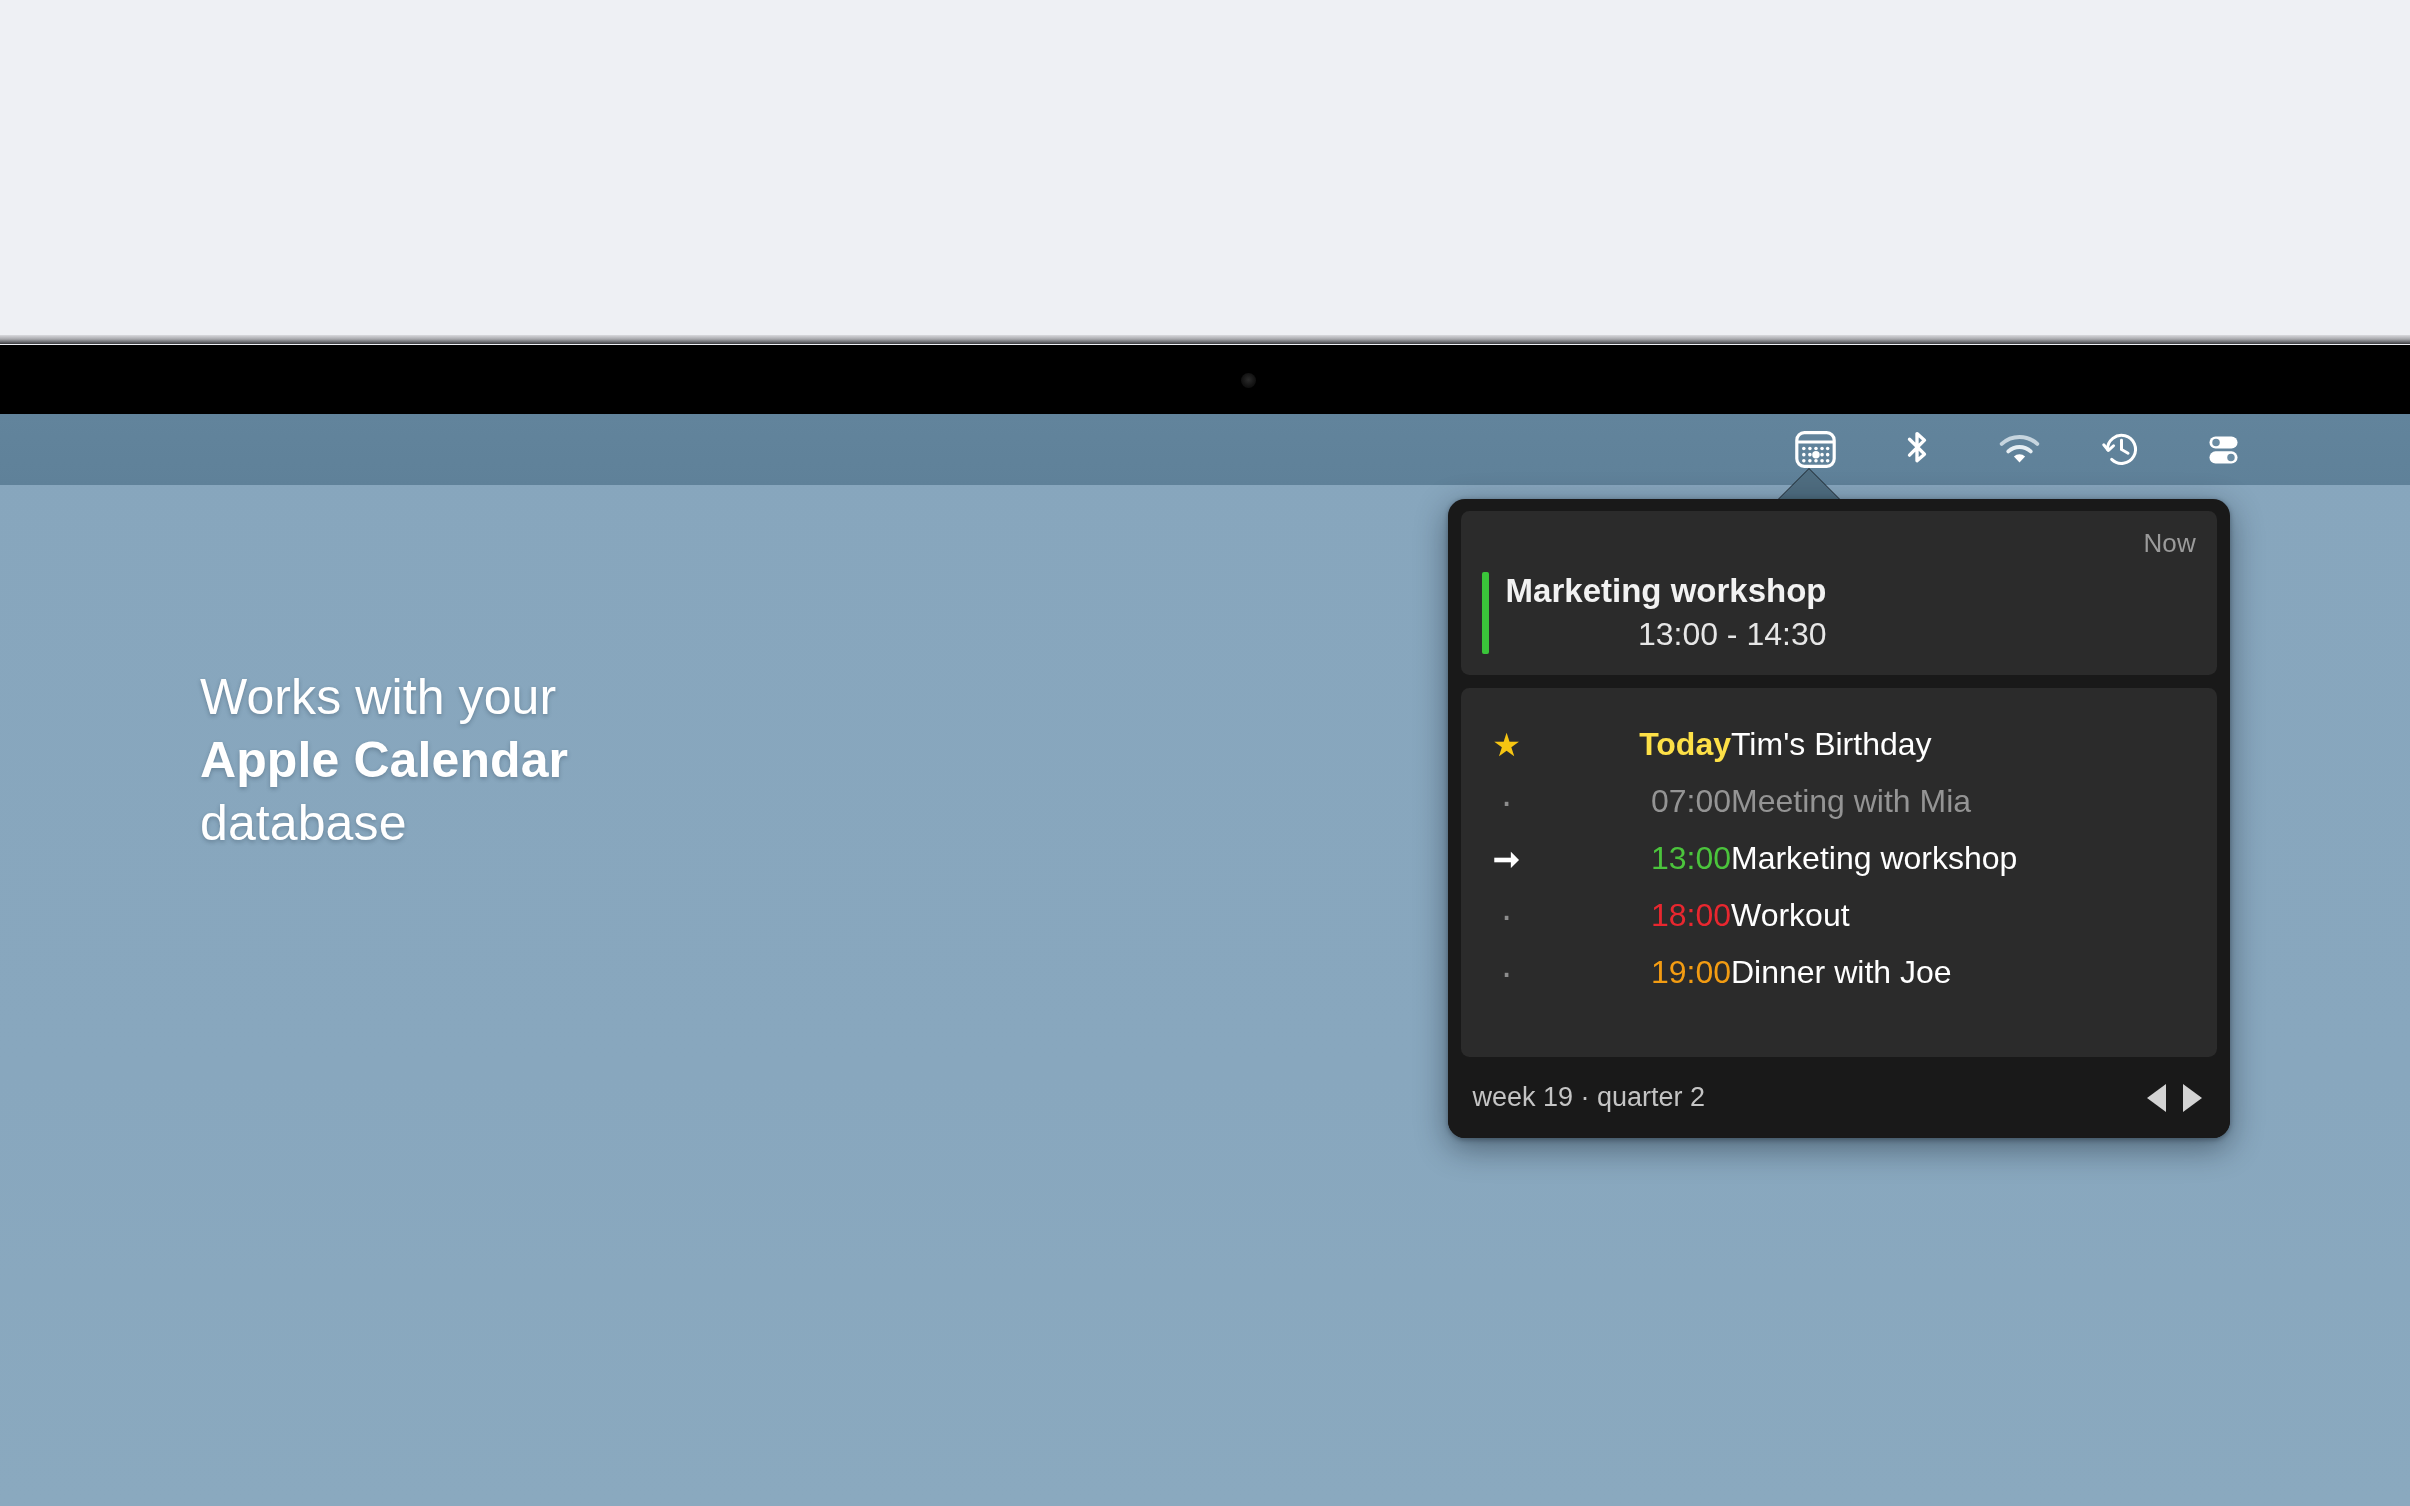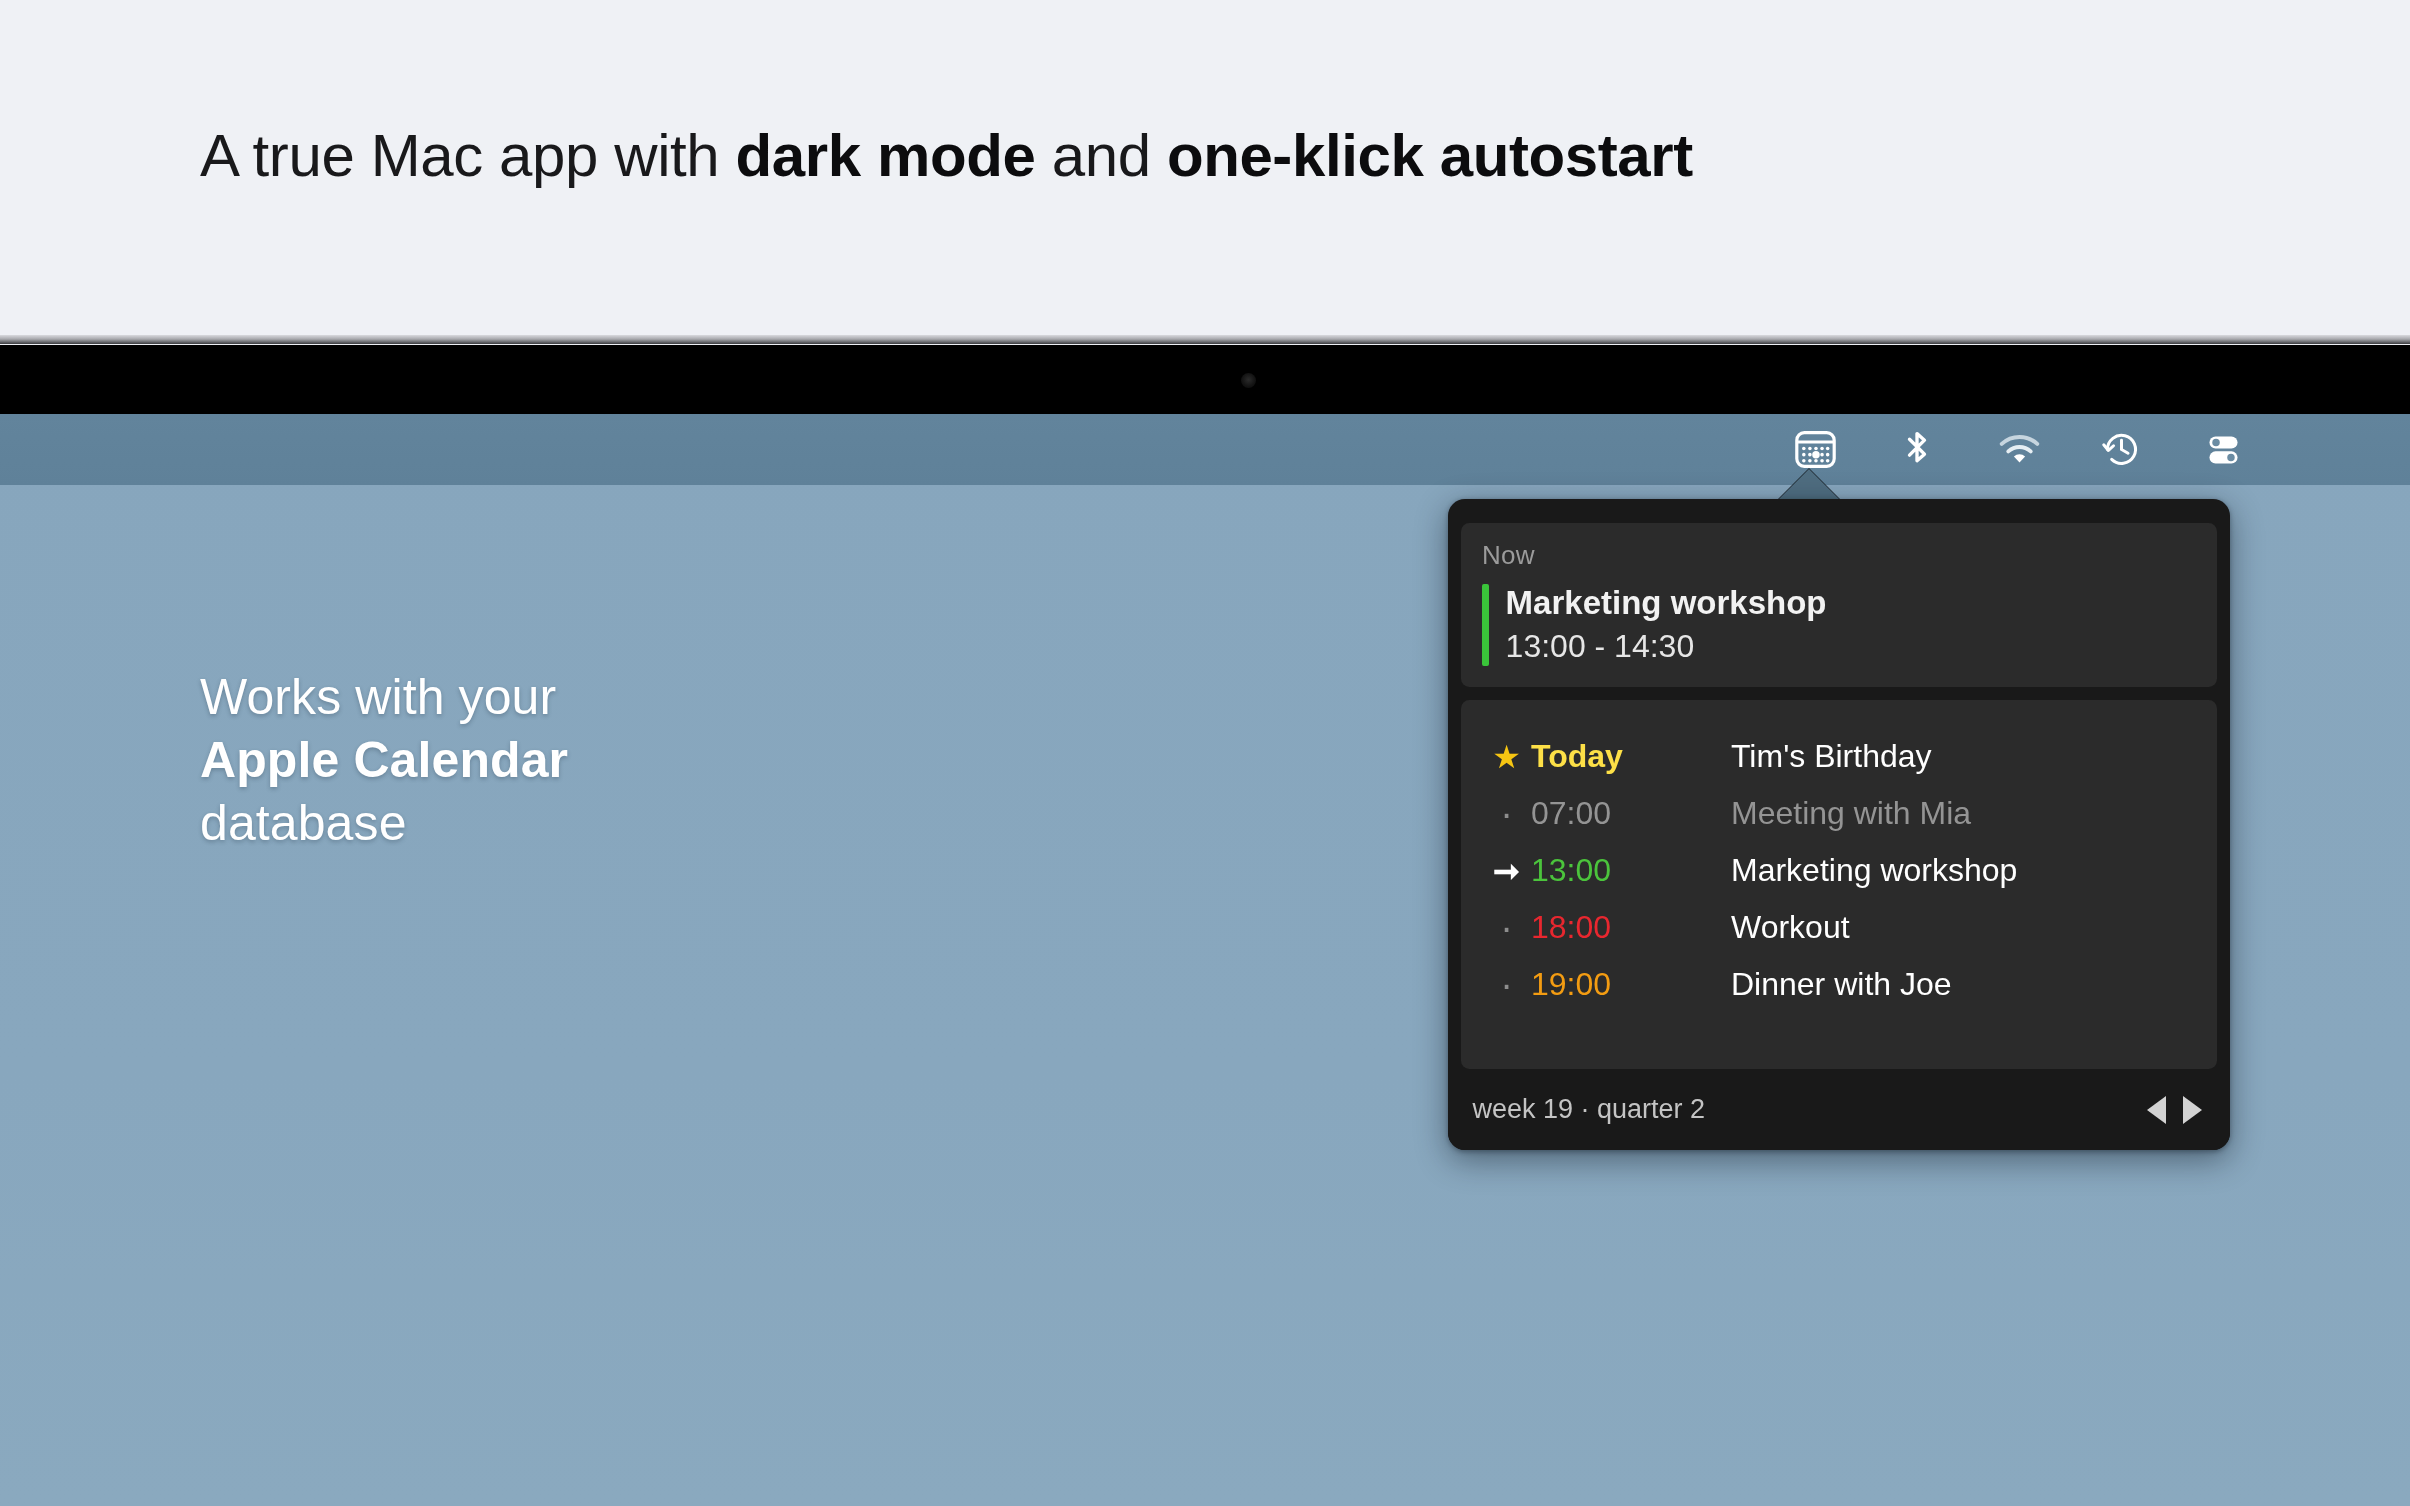"A true Mac app with" div.banner { html: <div> <h1> <span>A true Mac app with </span><span>dark mode</span><span> and </span><span>one-klick autostart</span> </h1> </div> -> none }
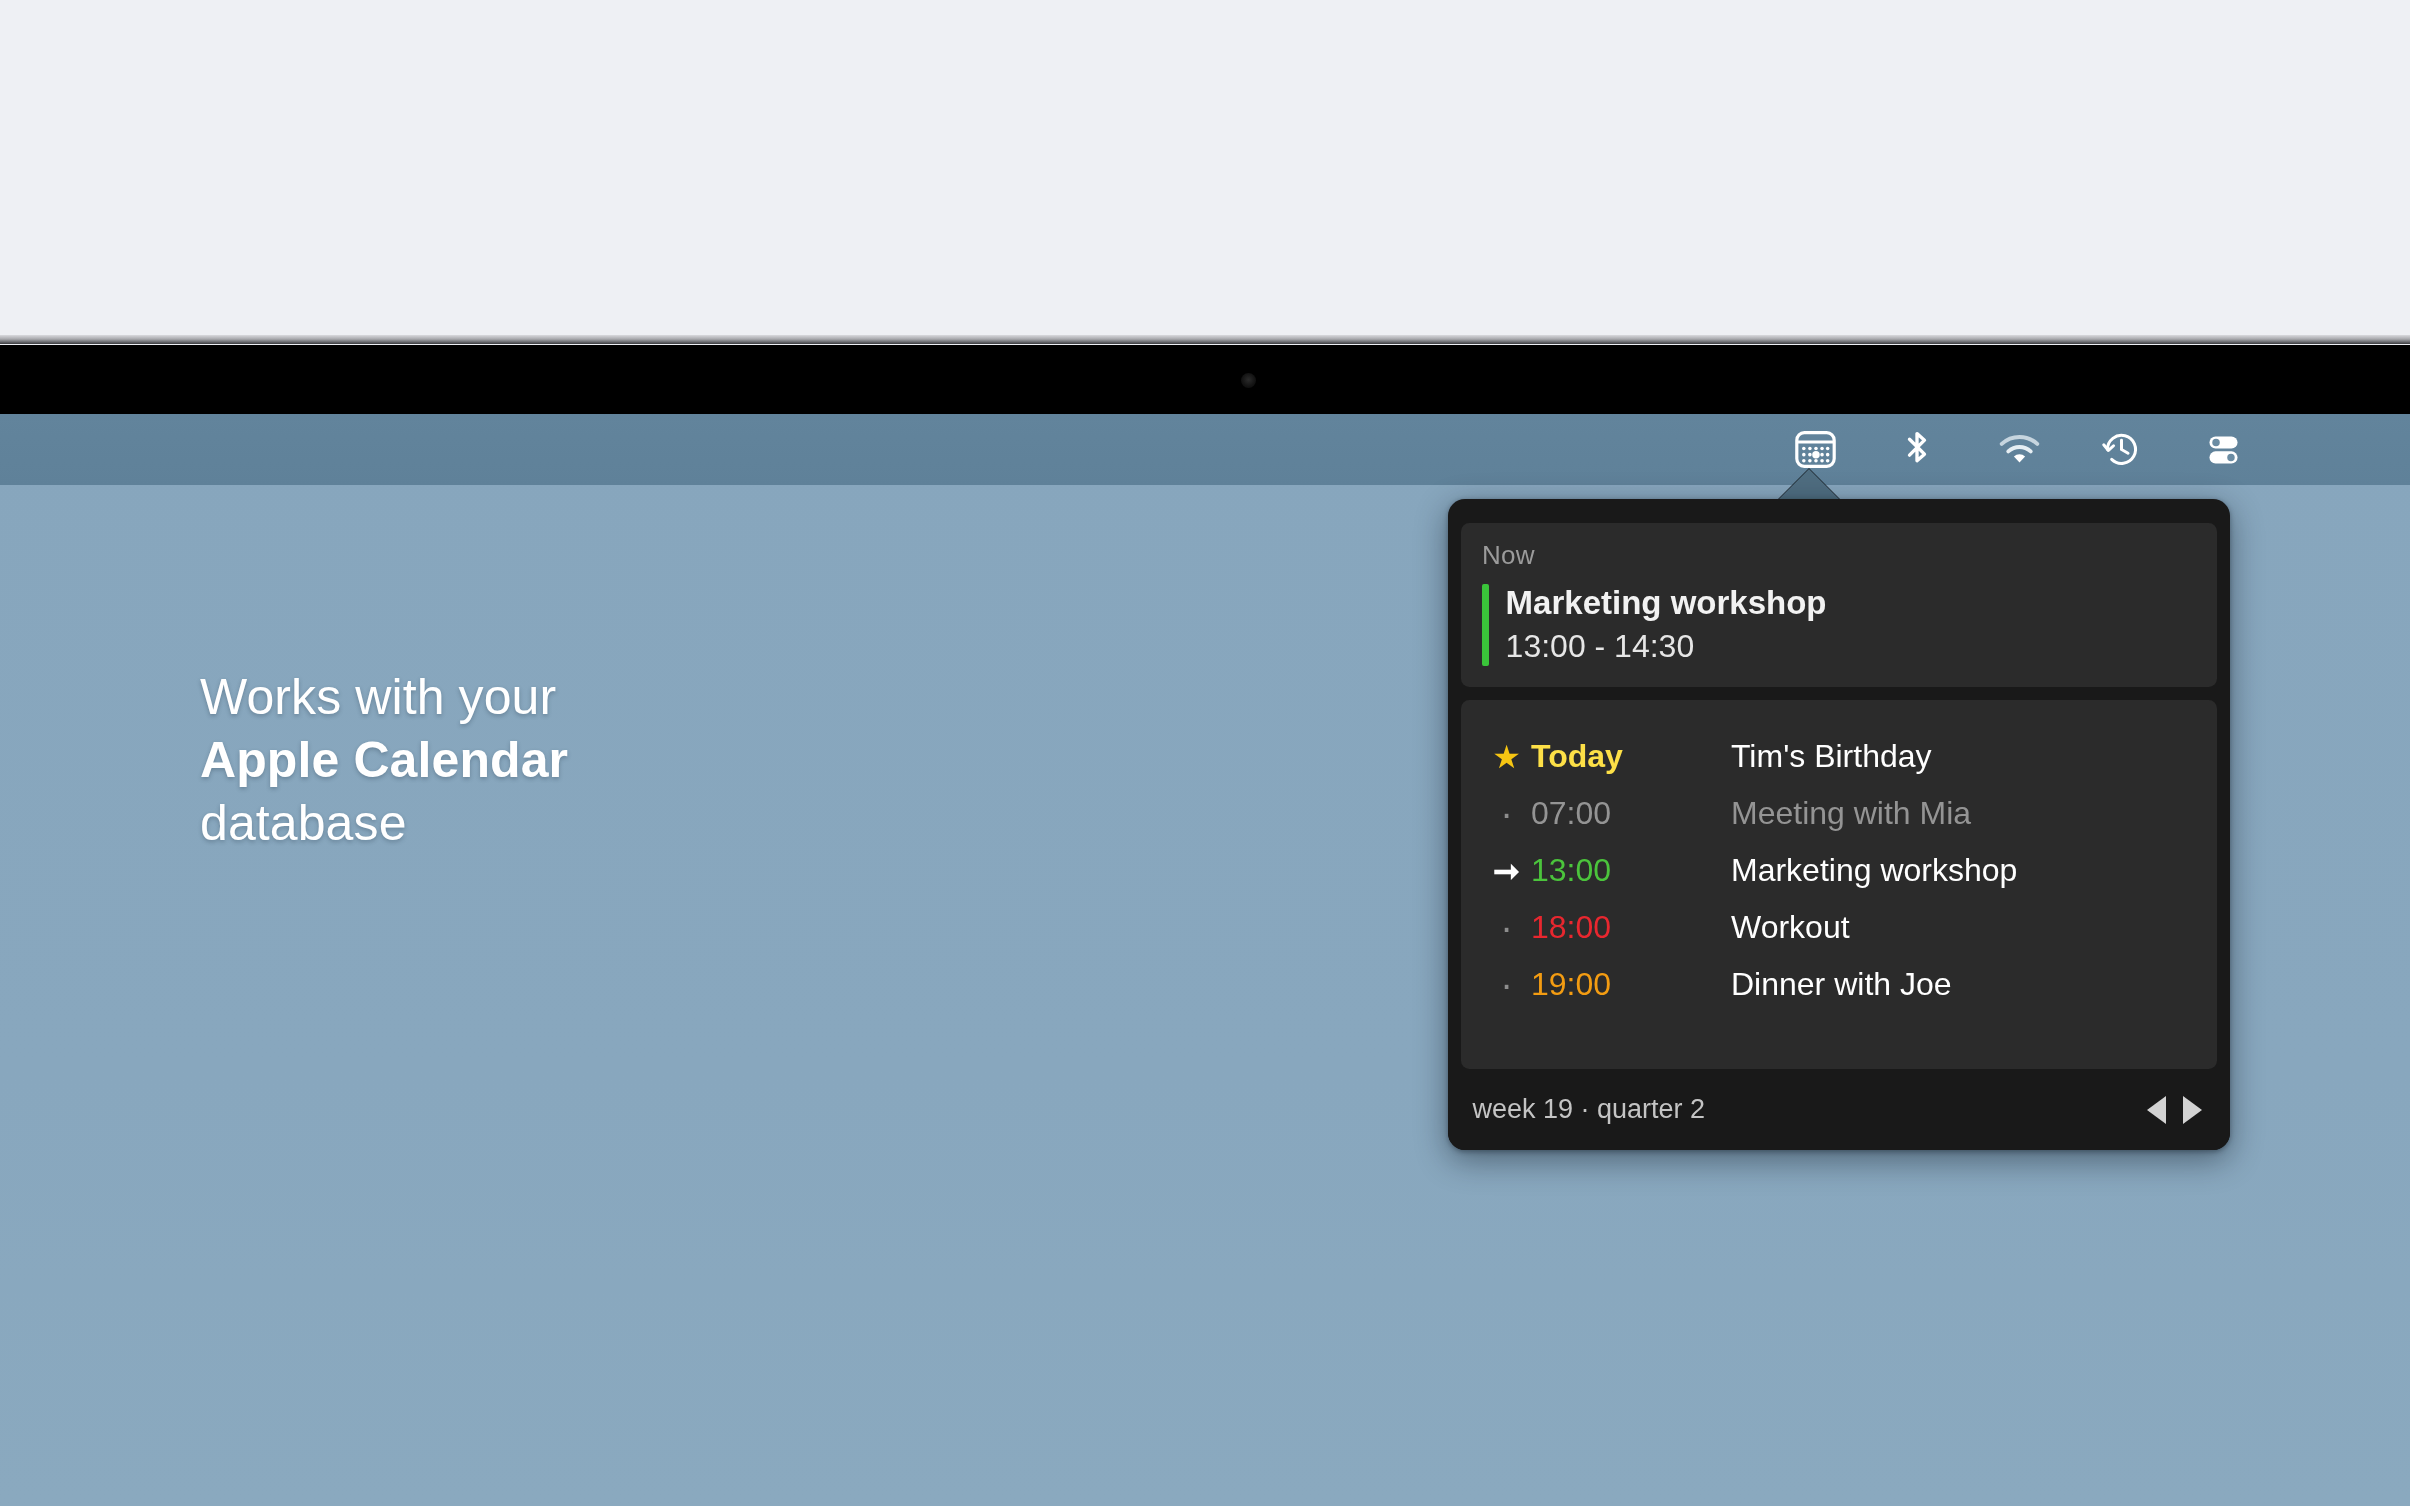"Now" .pop-body { padding: 24px 13px 0 13px -> 12px 13px 0 13px; text-align: none -> right }
